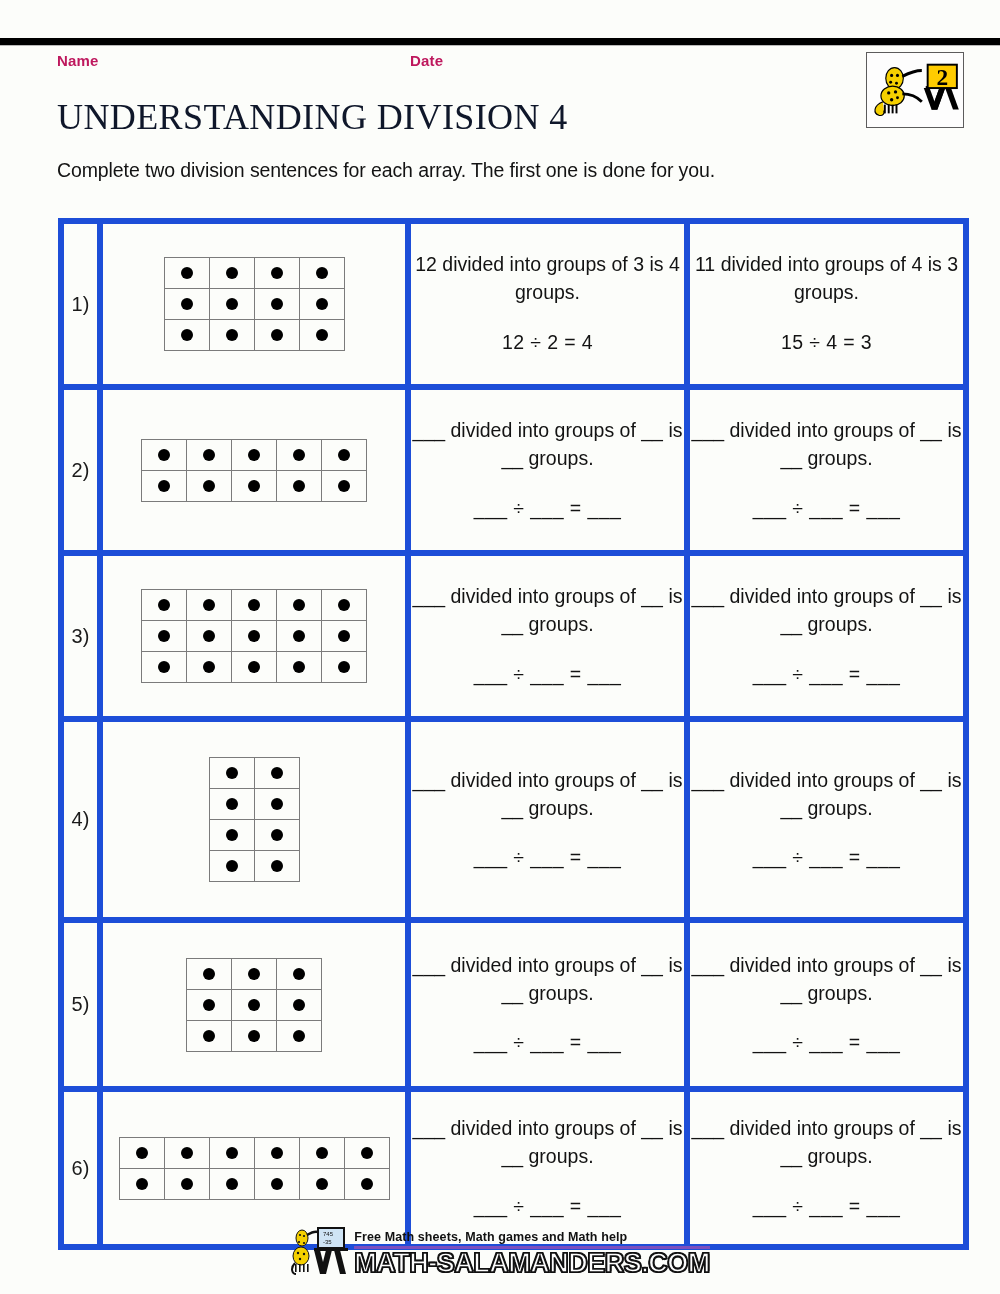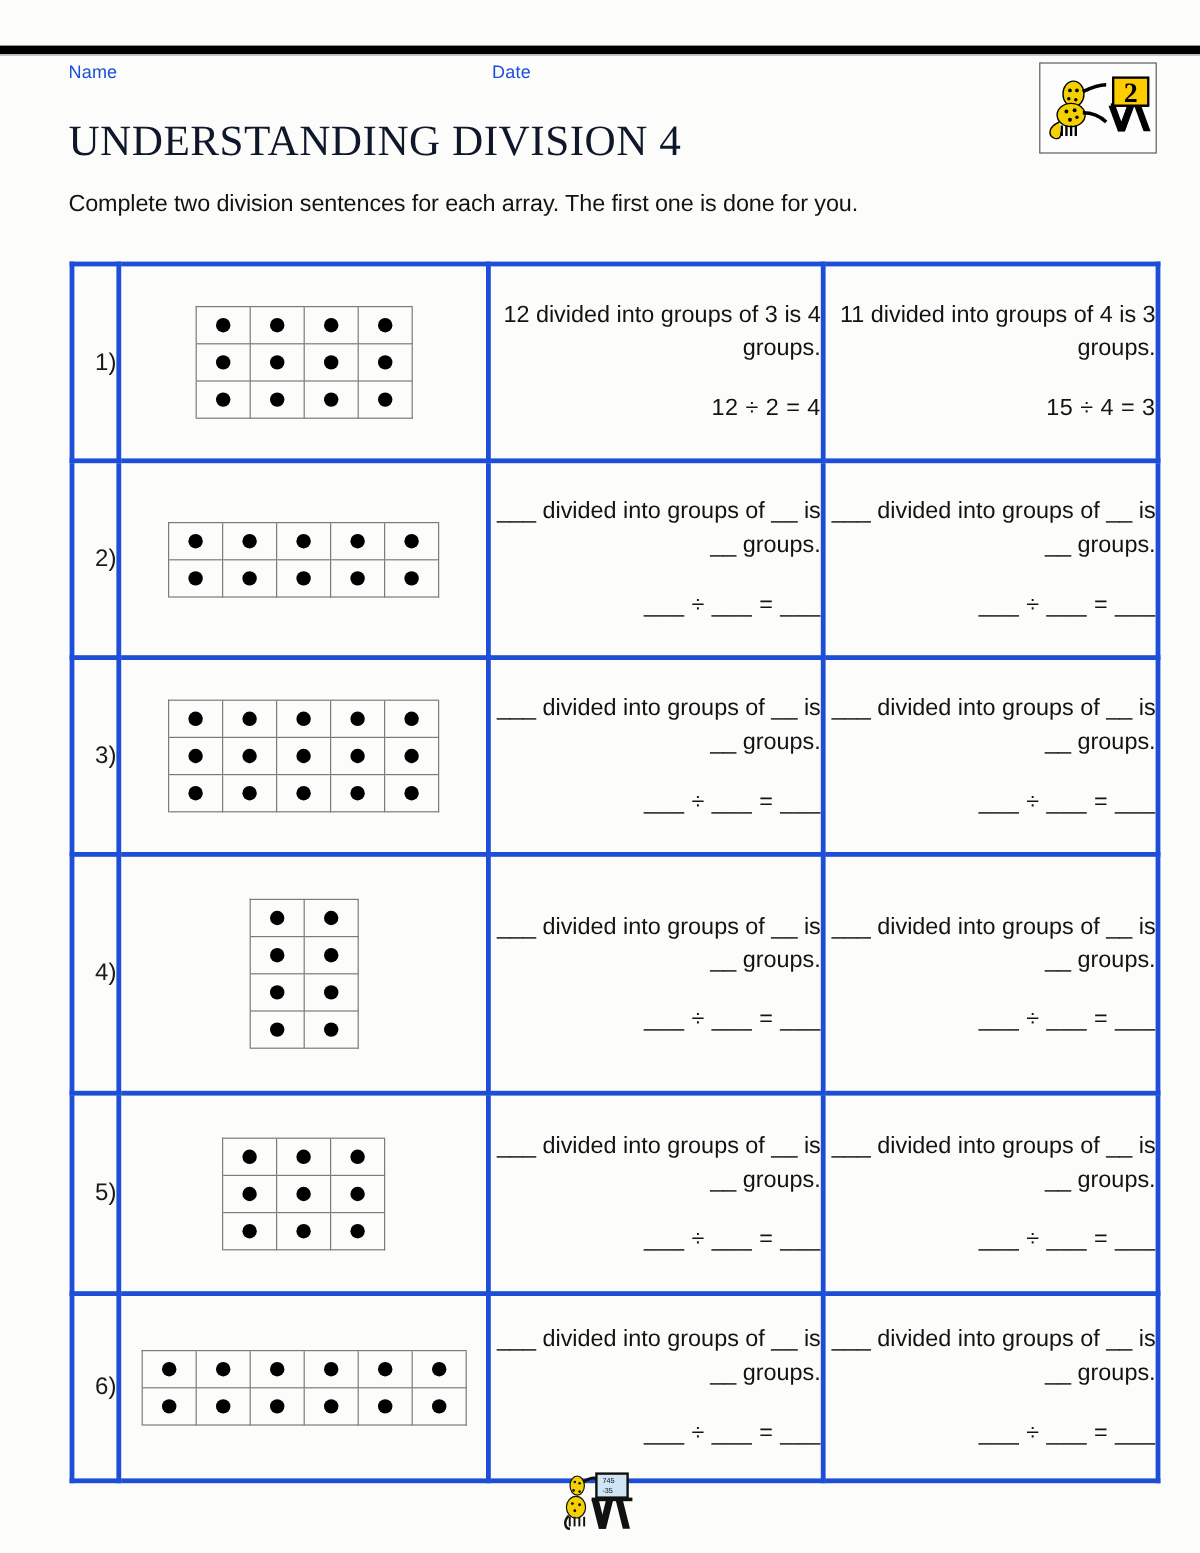"Name" .namedate .lbl { color: #1d4ed8 -> #be185d; font-weight: 400 -> 700 }
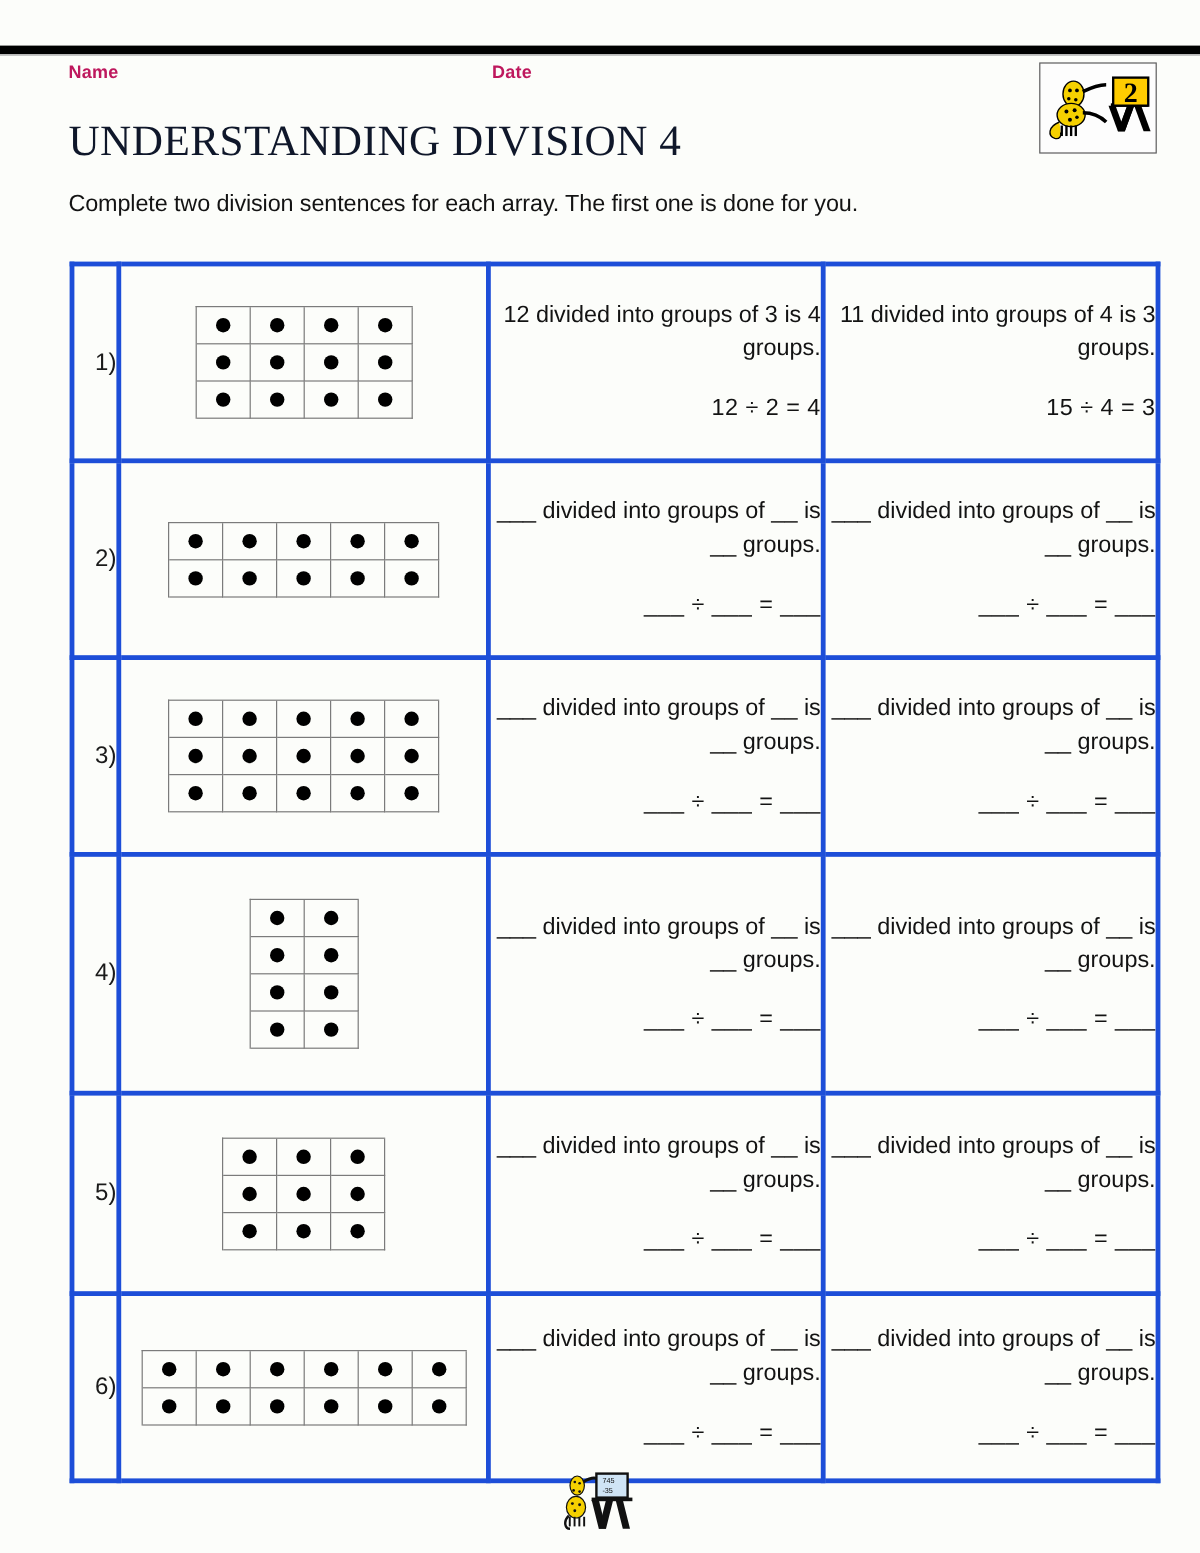"12 divided into groups of" .sheet-table td { border: 4px solid #1d4ed8 -> 6px solid #1d4ed8; text-align: right -> none }
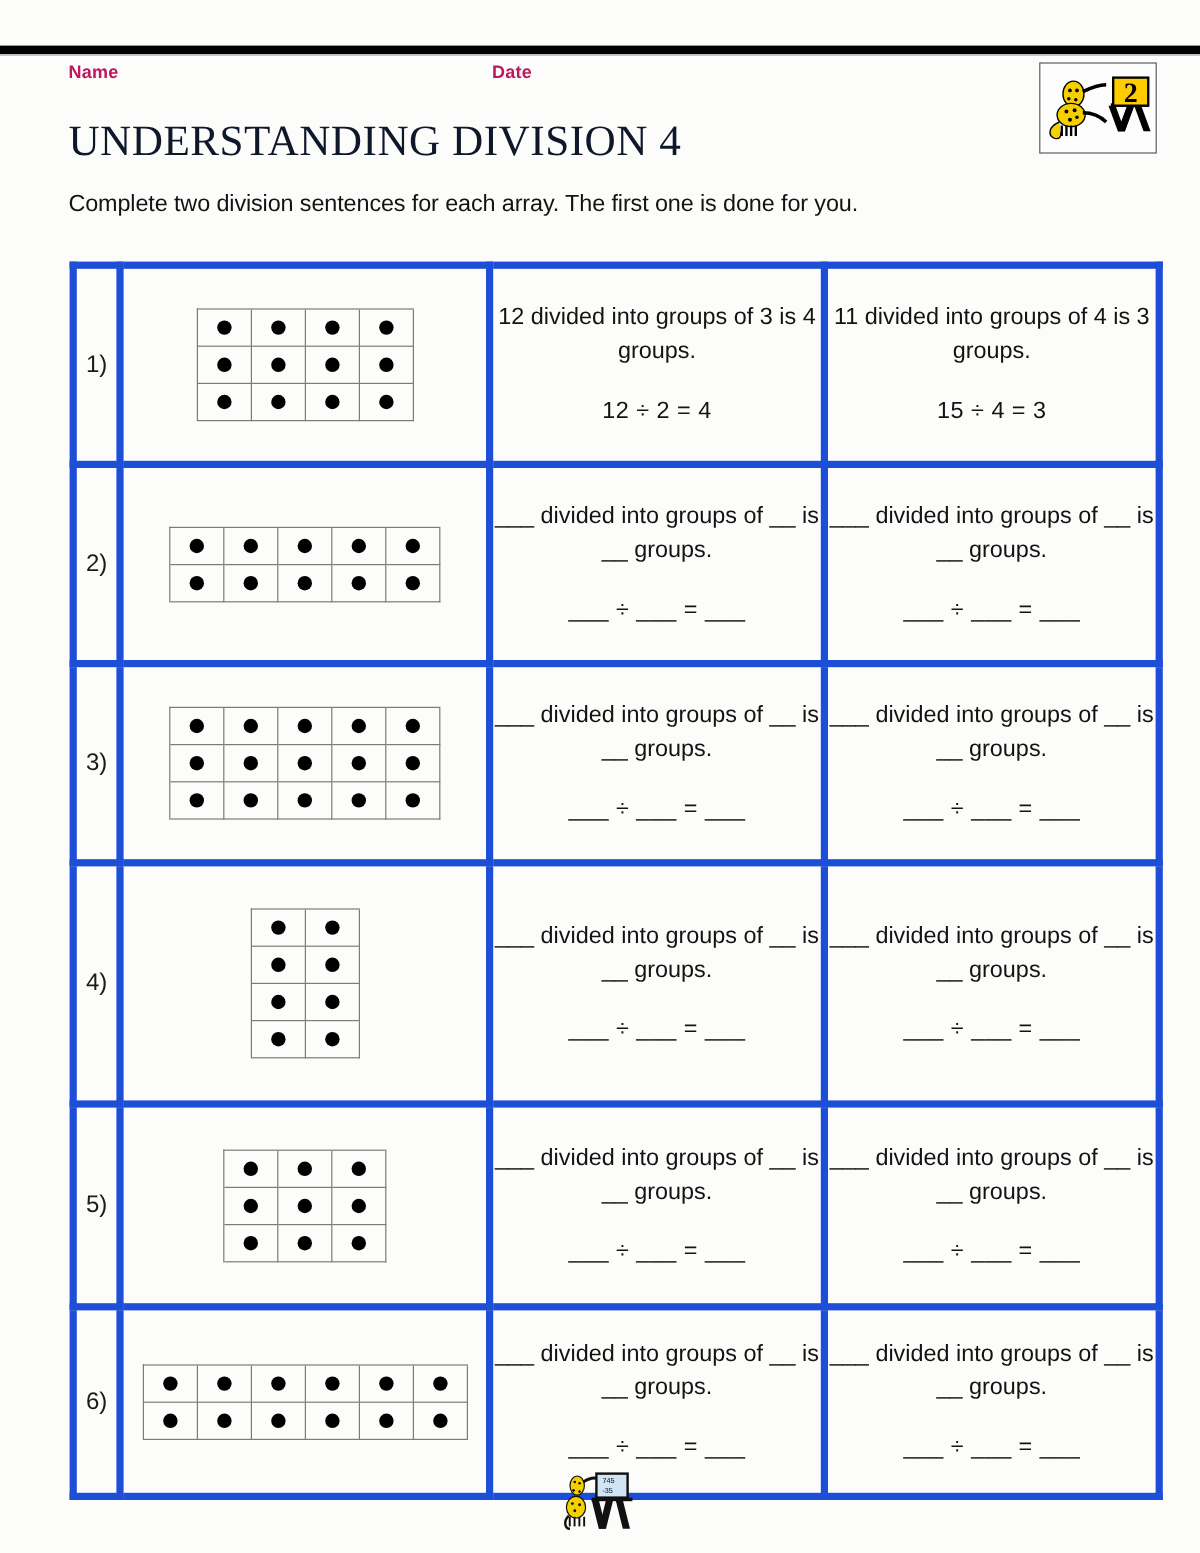"Free Math sheets, Math games" div.footer-text-block { html: none -> <div> <div>Free Math sheets, Math games and Math help</div> <div></div> <div>MATH-SALAMANDERS.COM</div> </div> }
